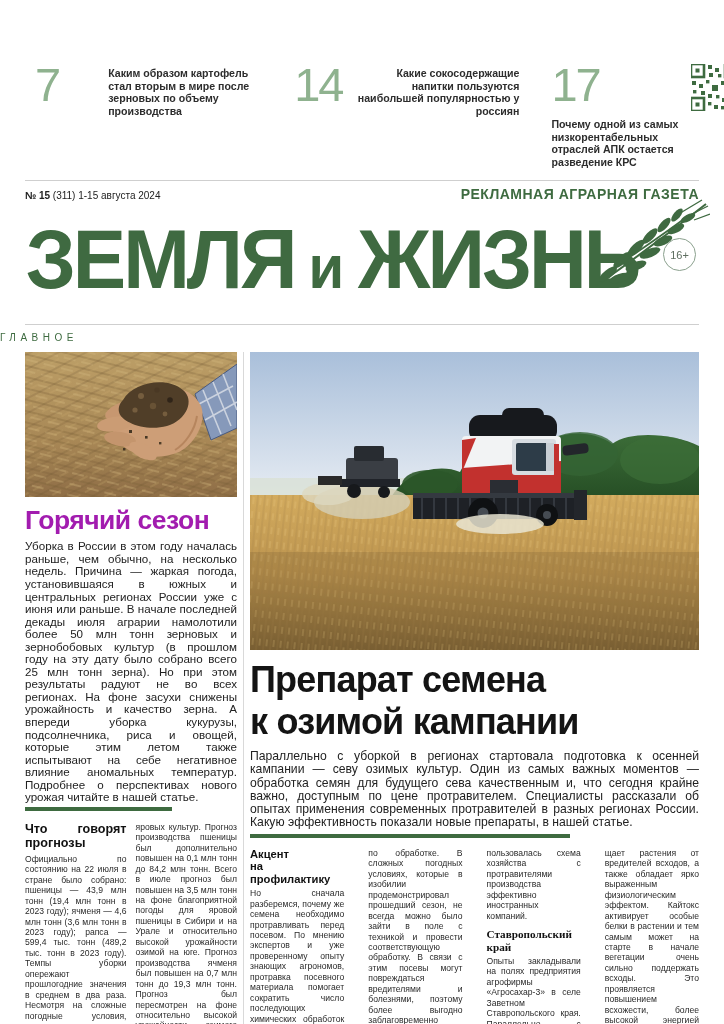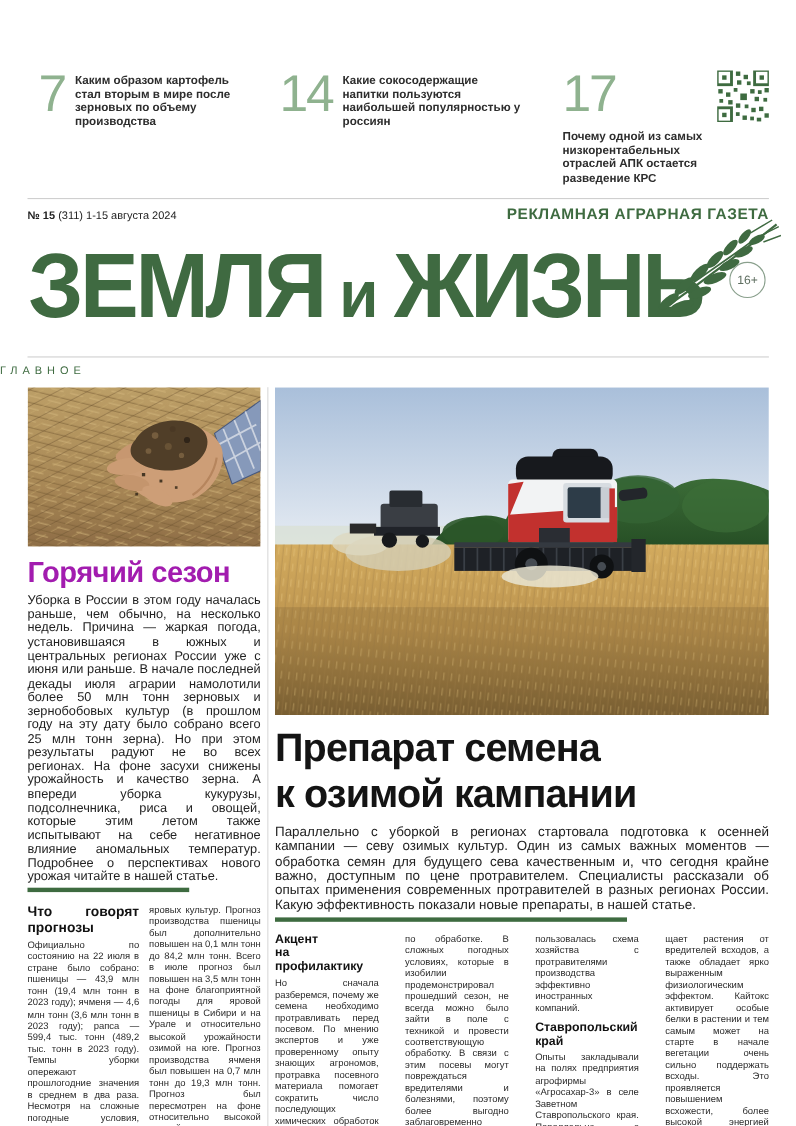"Каким образом картофель стал вторым" .teaser1 .t-text { margin-left: none -> 40px }
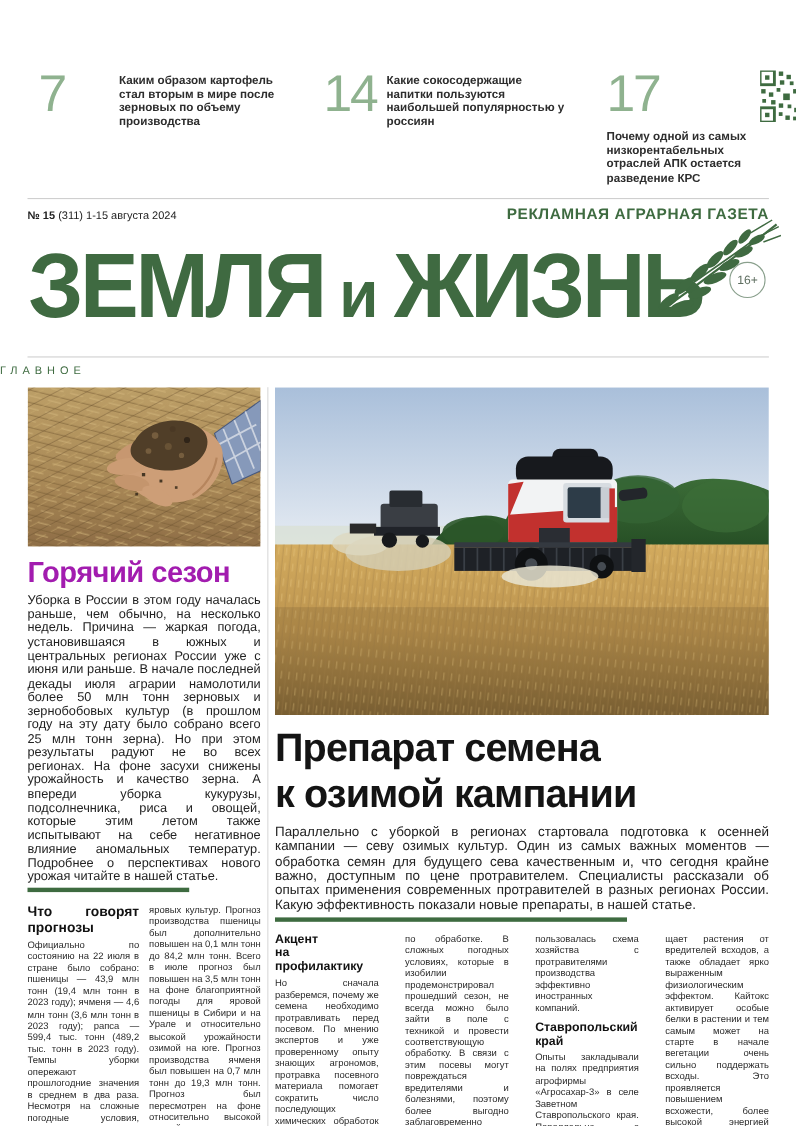"Какие сокосодержащие напитки пользуются" .teaser2 .t-text { text-align: none -> right }
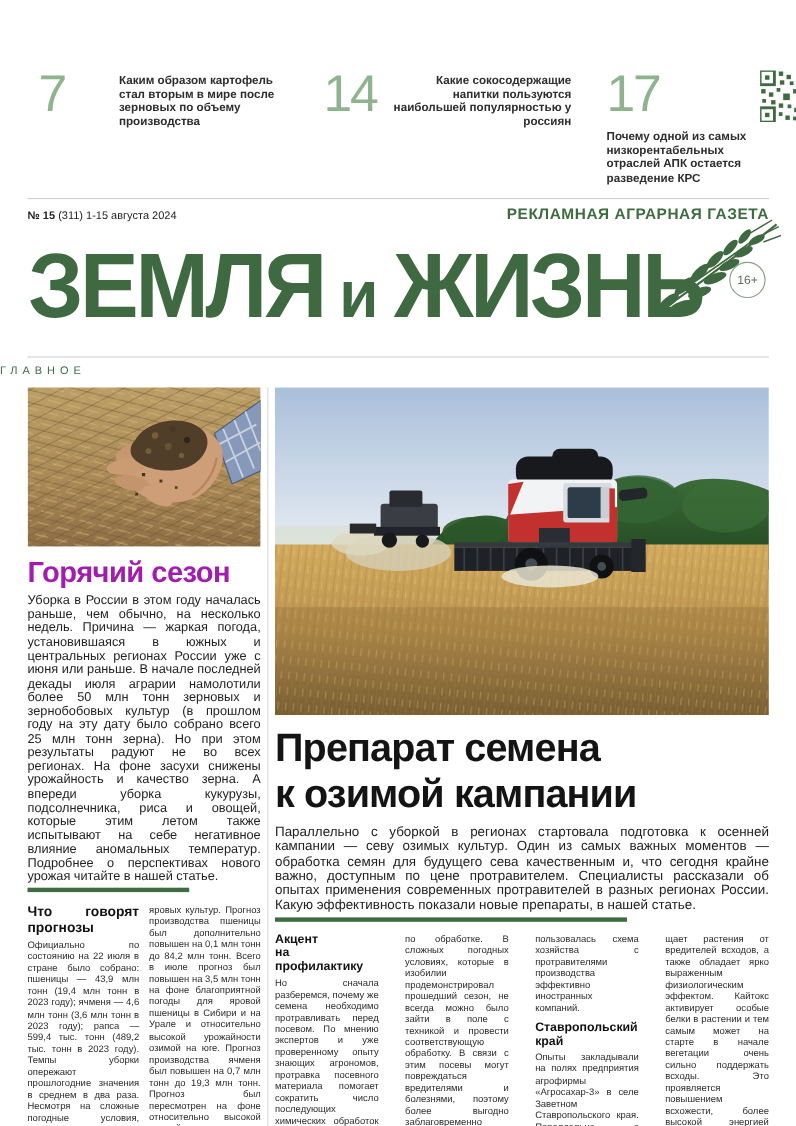"Ставропольский край" .mcol h4.sub2 { font-family: none -> Liberation Serif, serif }
